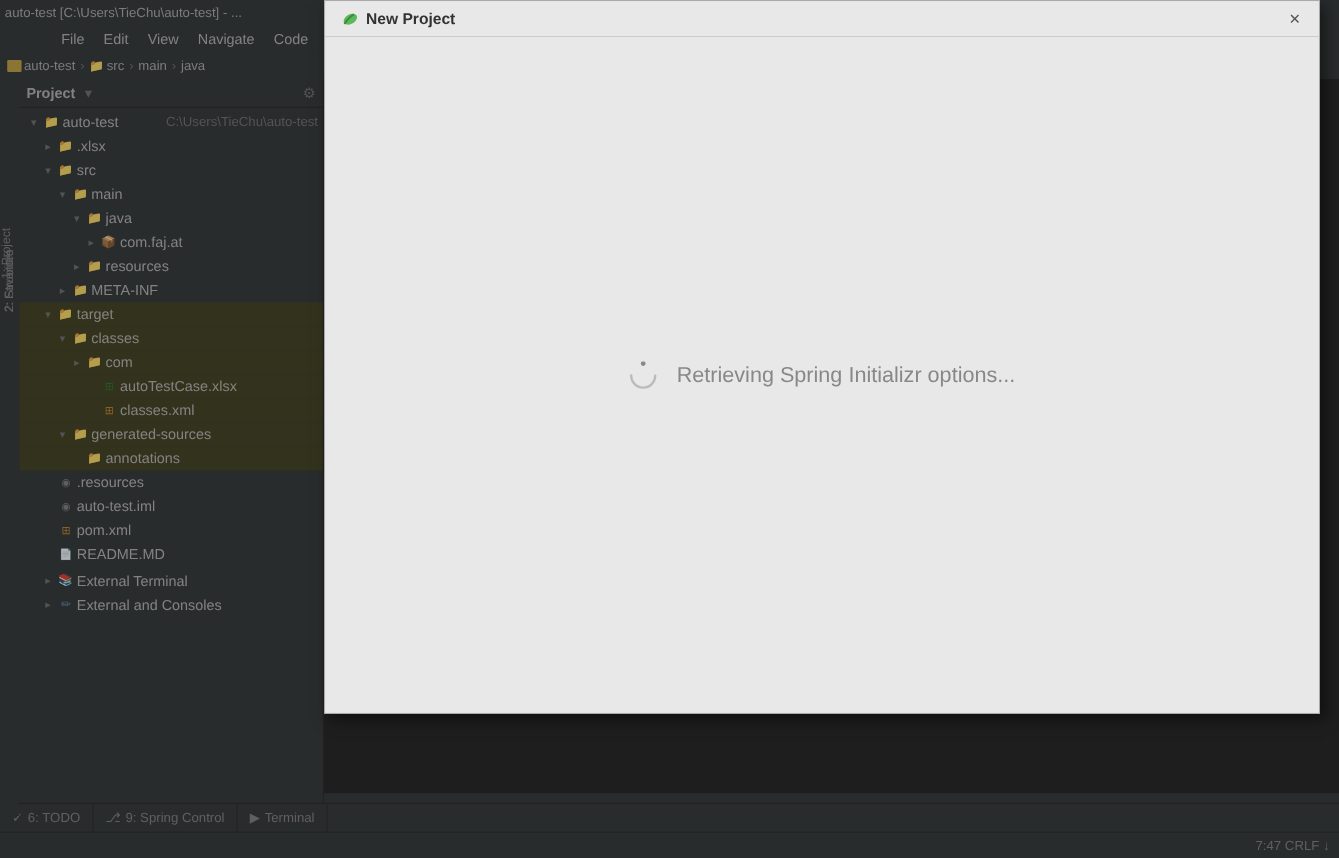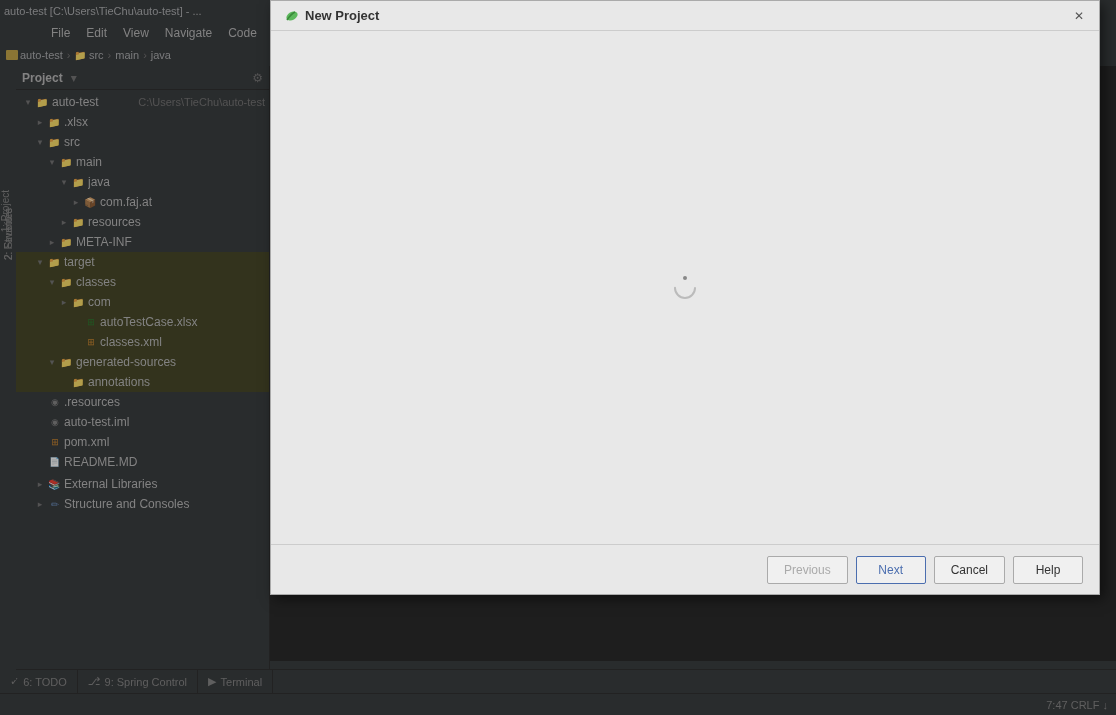"Retrieving Spring Initializr options..." span.loading-text { html: none -> <span>Retrieving Spring Initializr options...</span> }
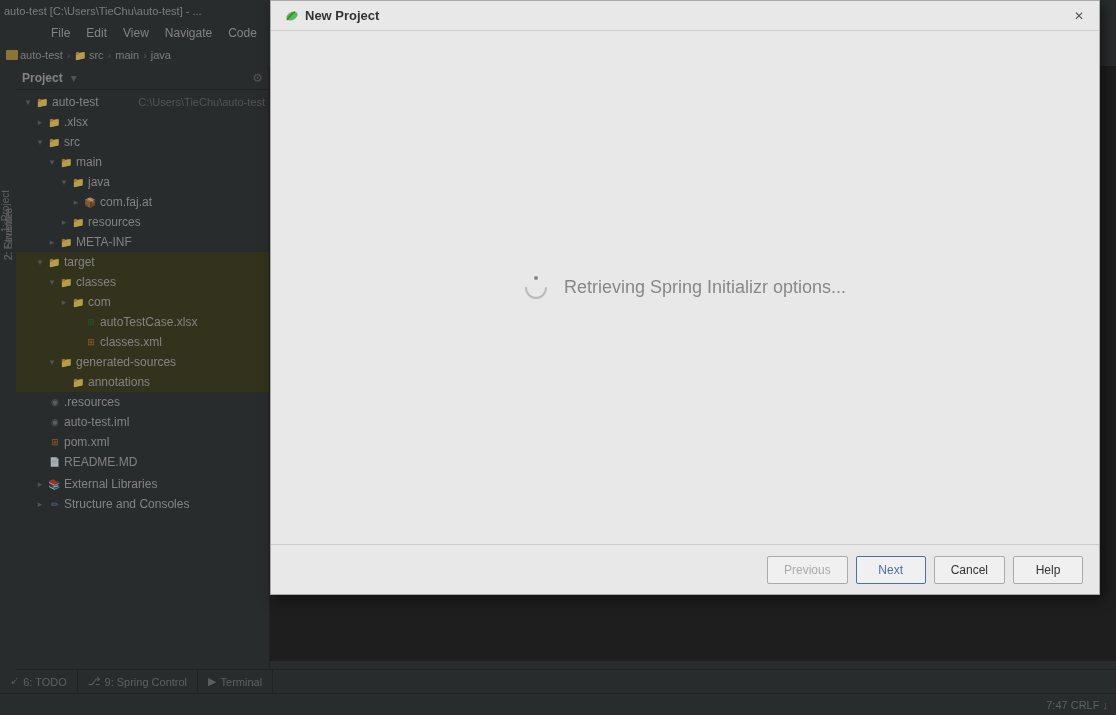"External Libraries" span.item-label { text: Libraries -> Terminal }
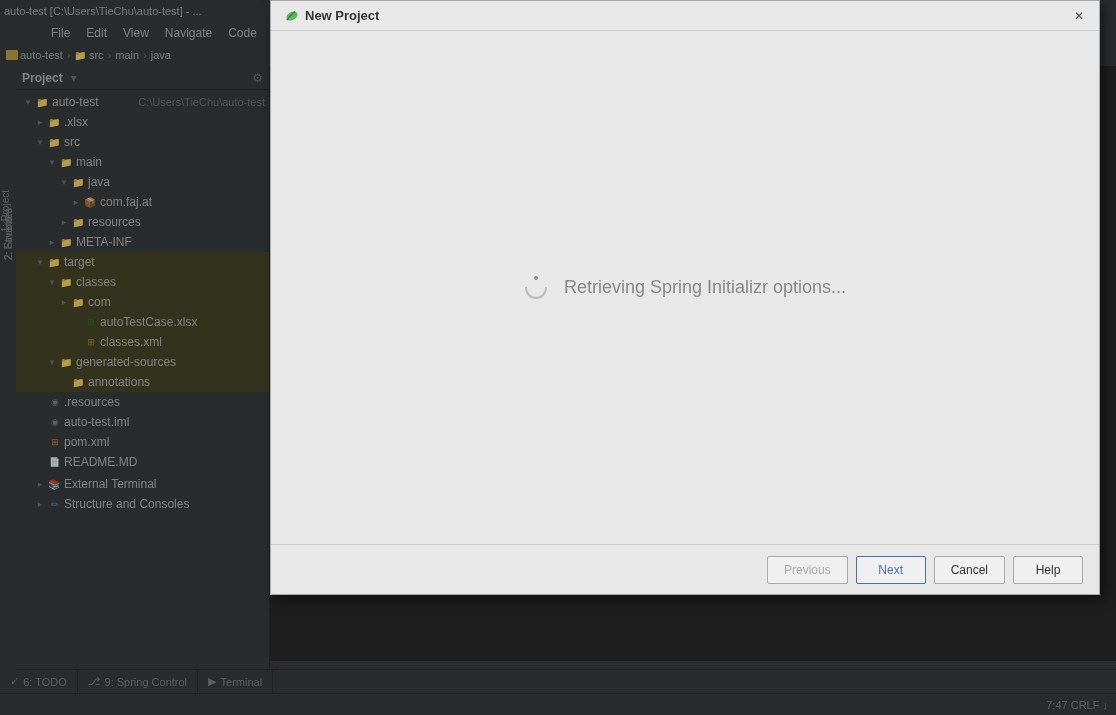"Structure and Consoles" span.item-label { text: Structure -> External }
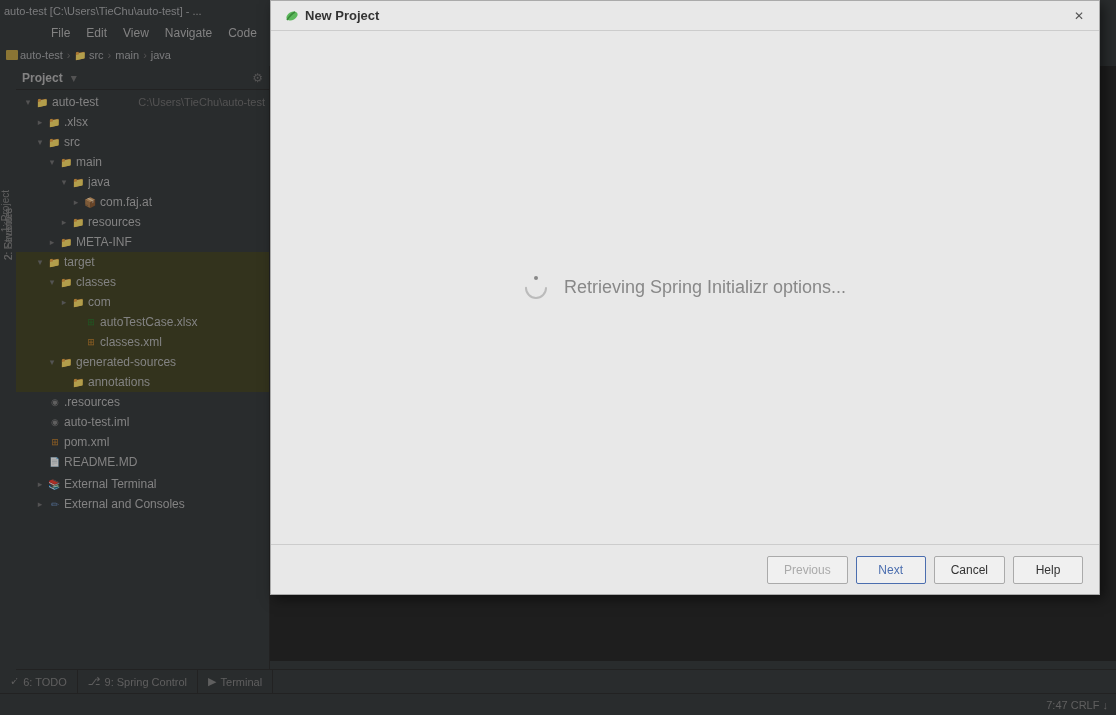"Previous" div.dialog-footer { html: <div> <button>Previous</button> <button>Next</button> <button>Cancel</button> <button>Help</button> </div> -> none }
